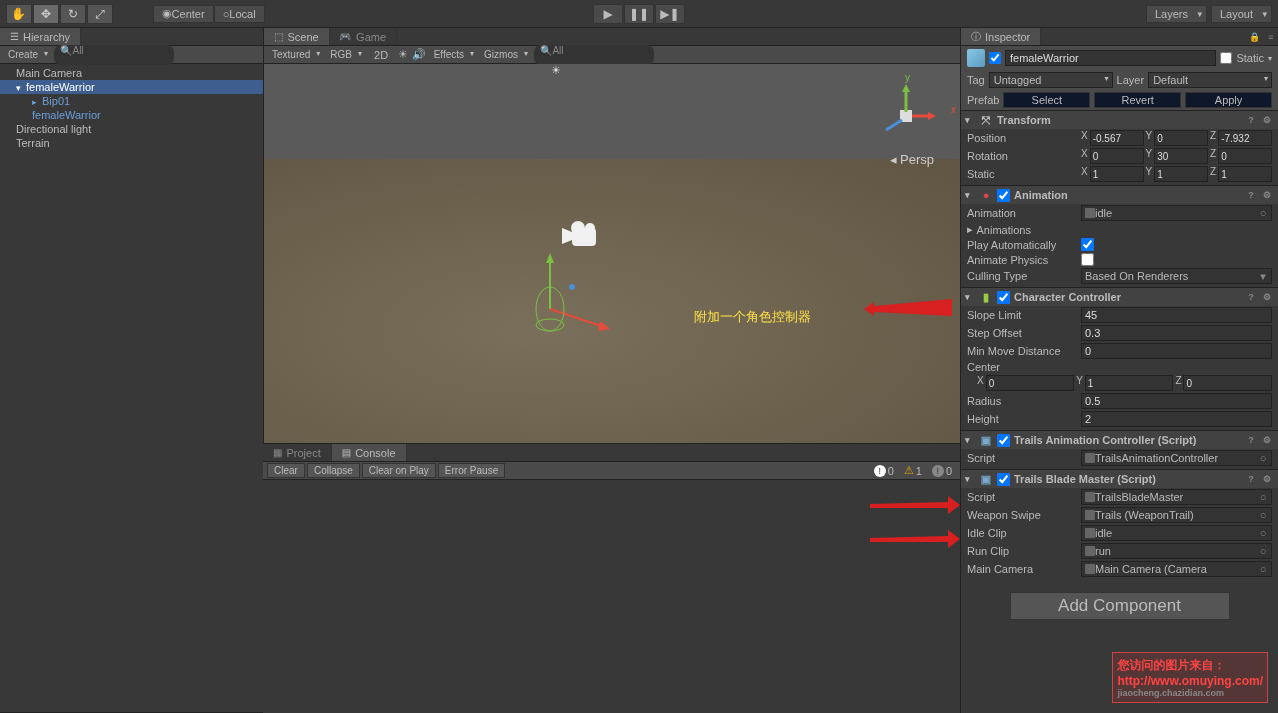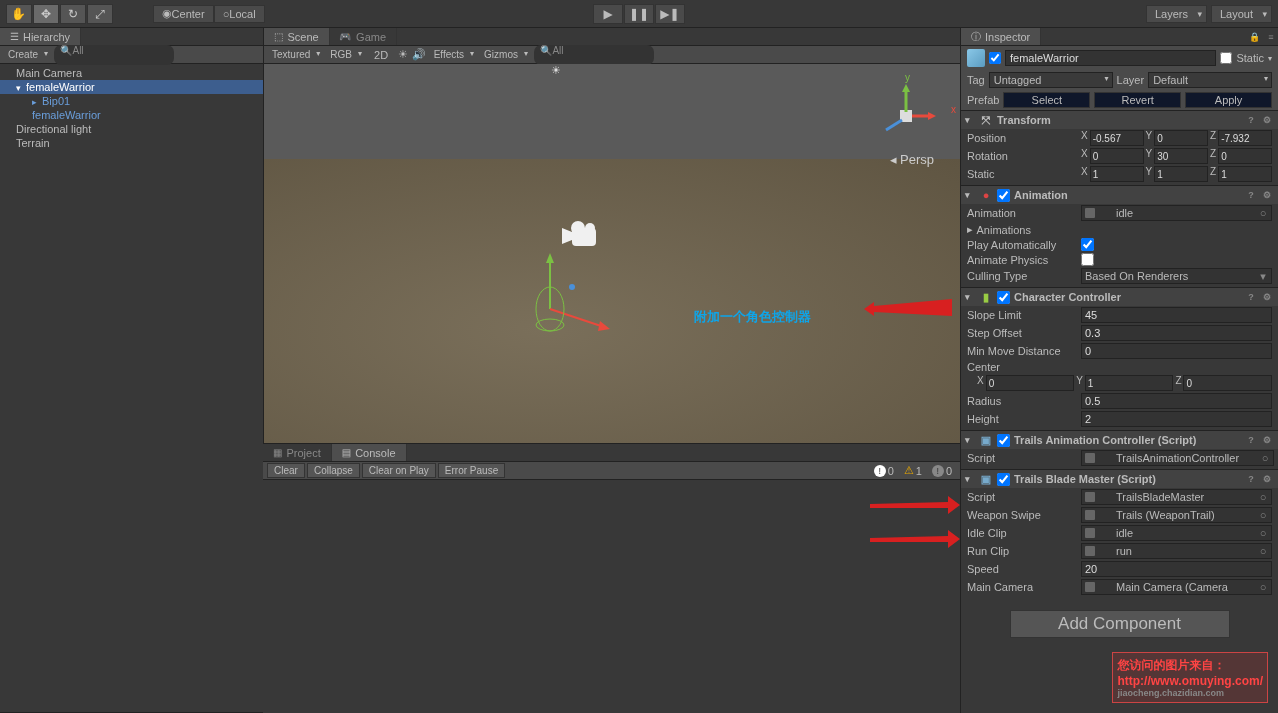"idle" .obj-field { gap: 21px -> 0 }
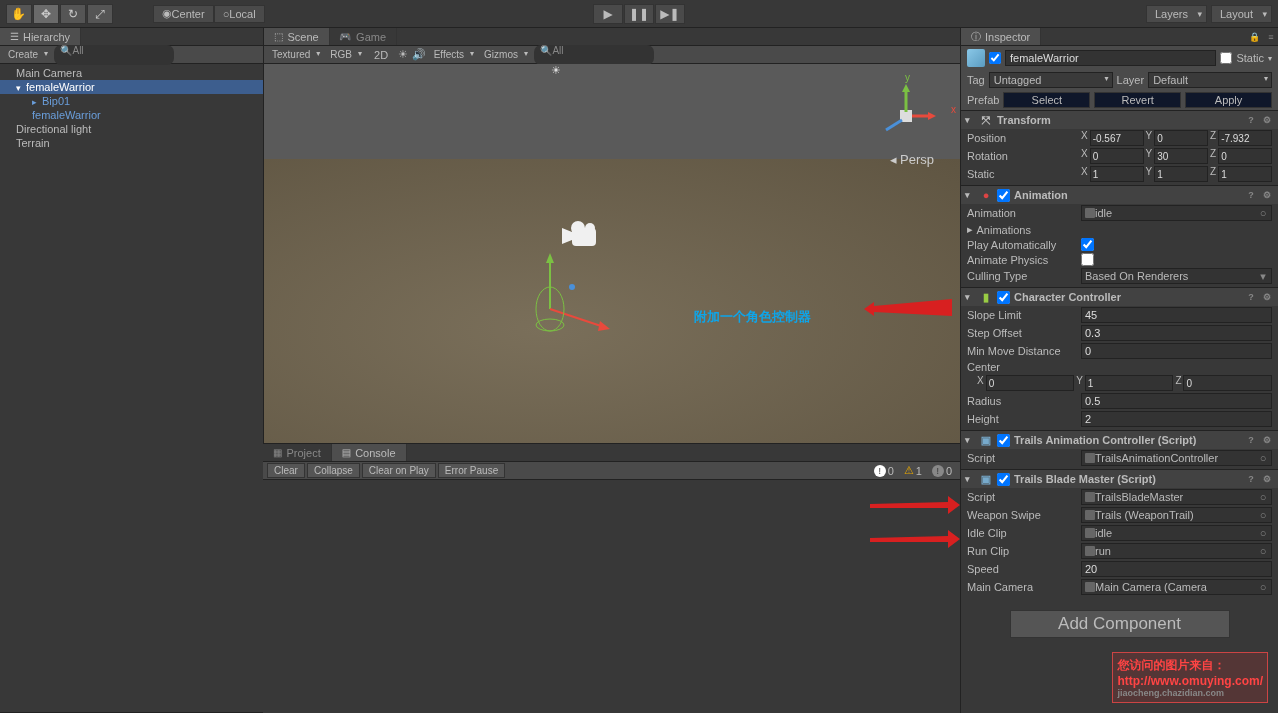"附加一个角色控制器" .annotation { color: #0ea5e9 -> #fde047; font-weight: bold -> normal }
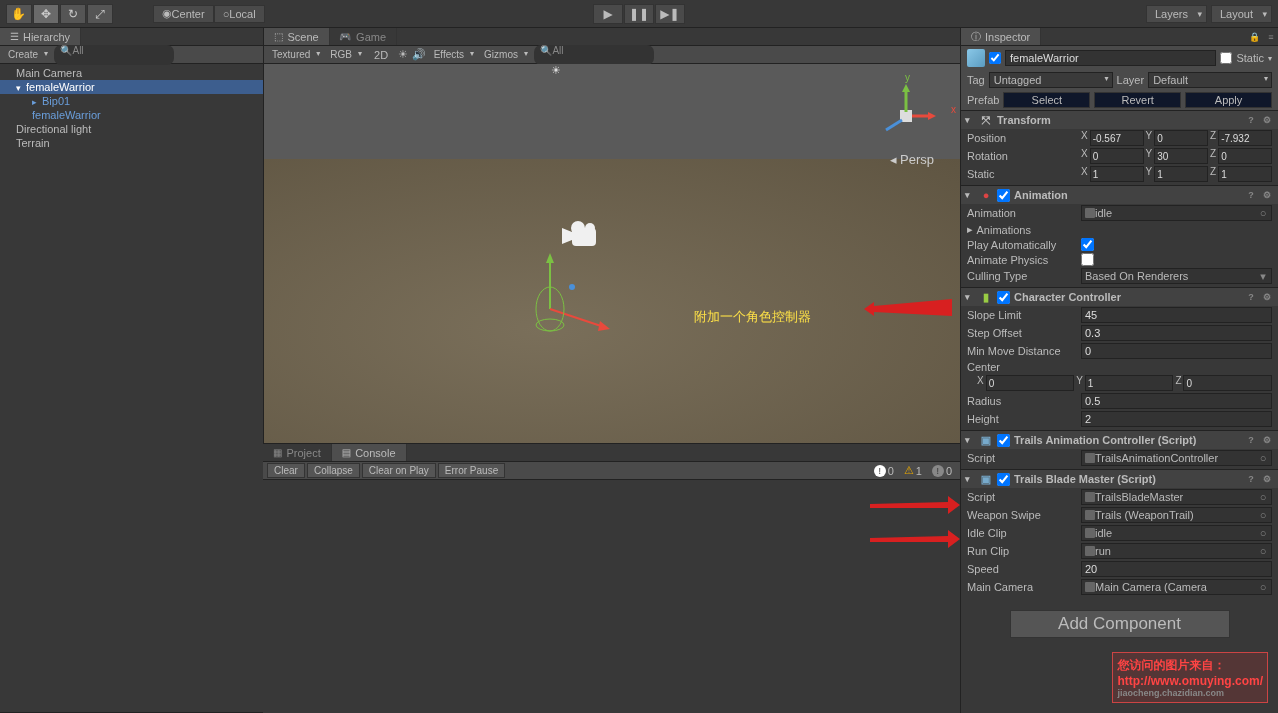"Speed" div.prop-row { html: <div> <div>Speed</div> <div>20</div> </div> -> none }
